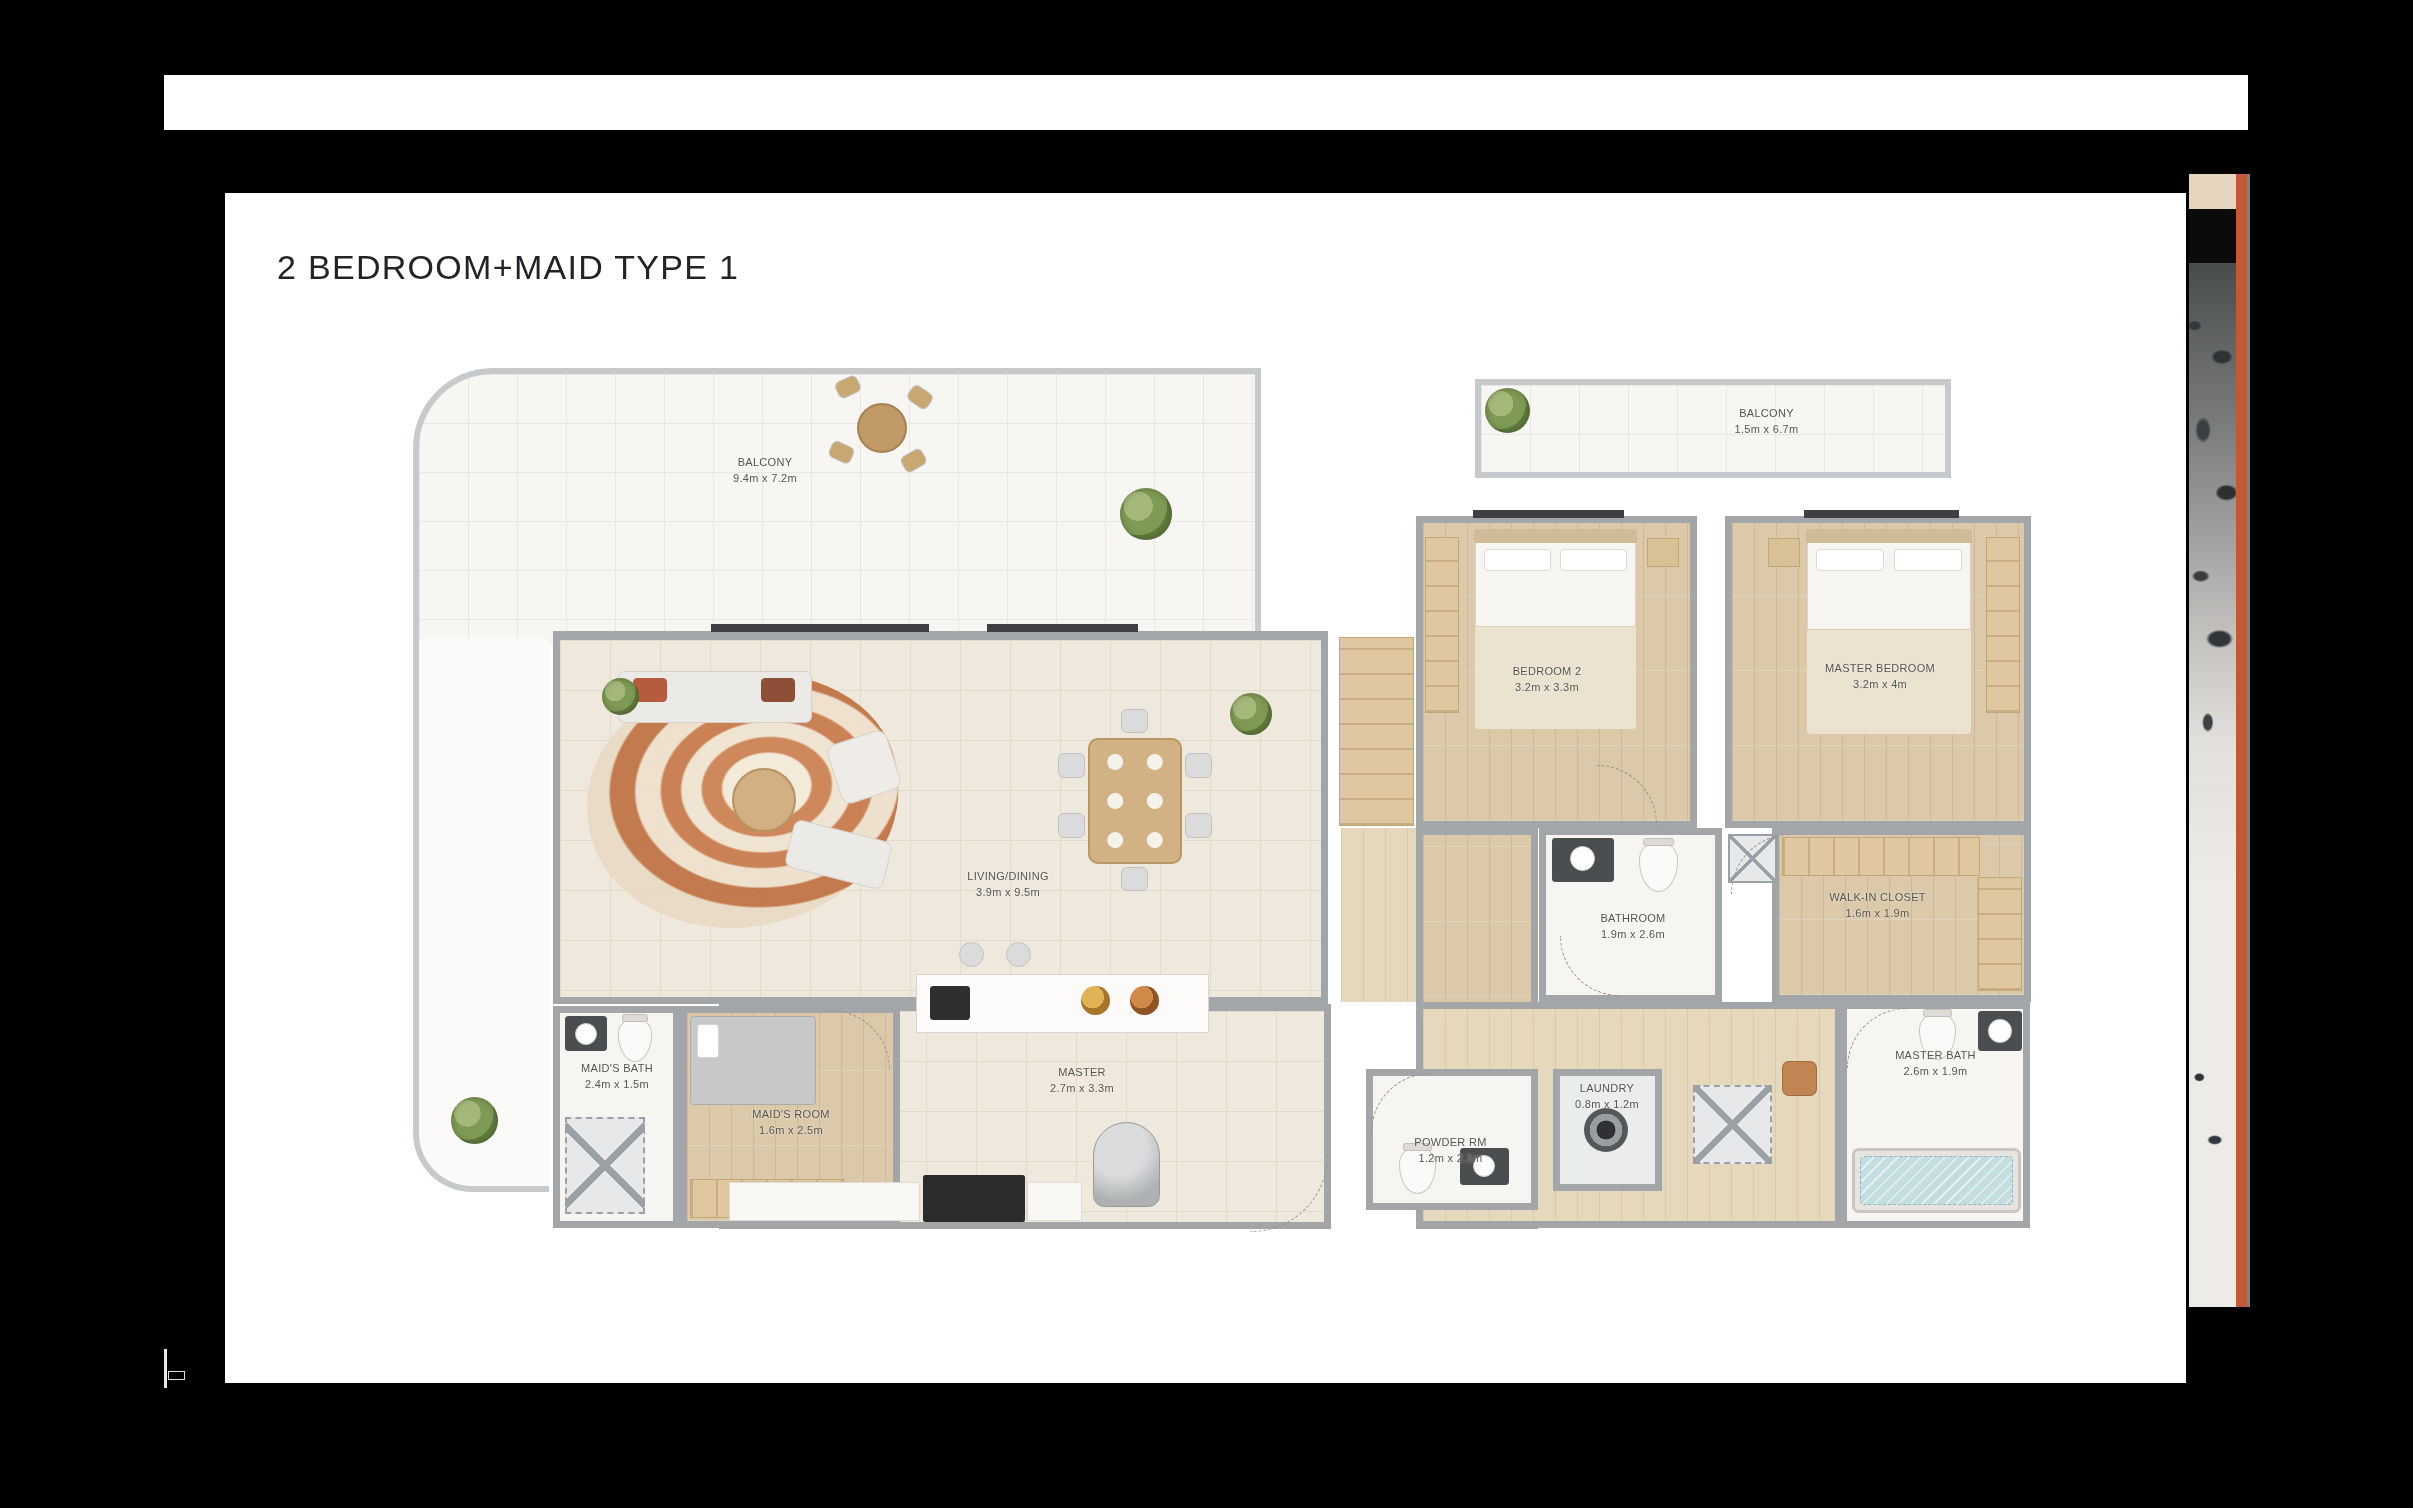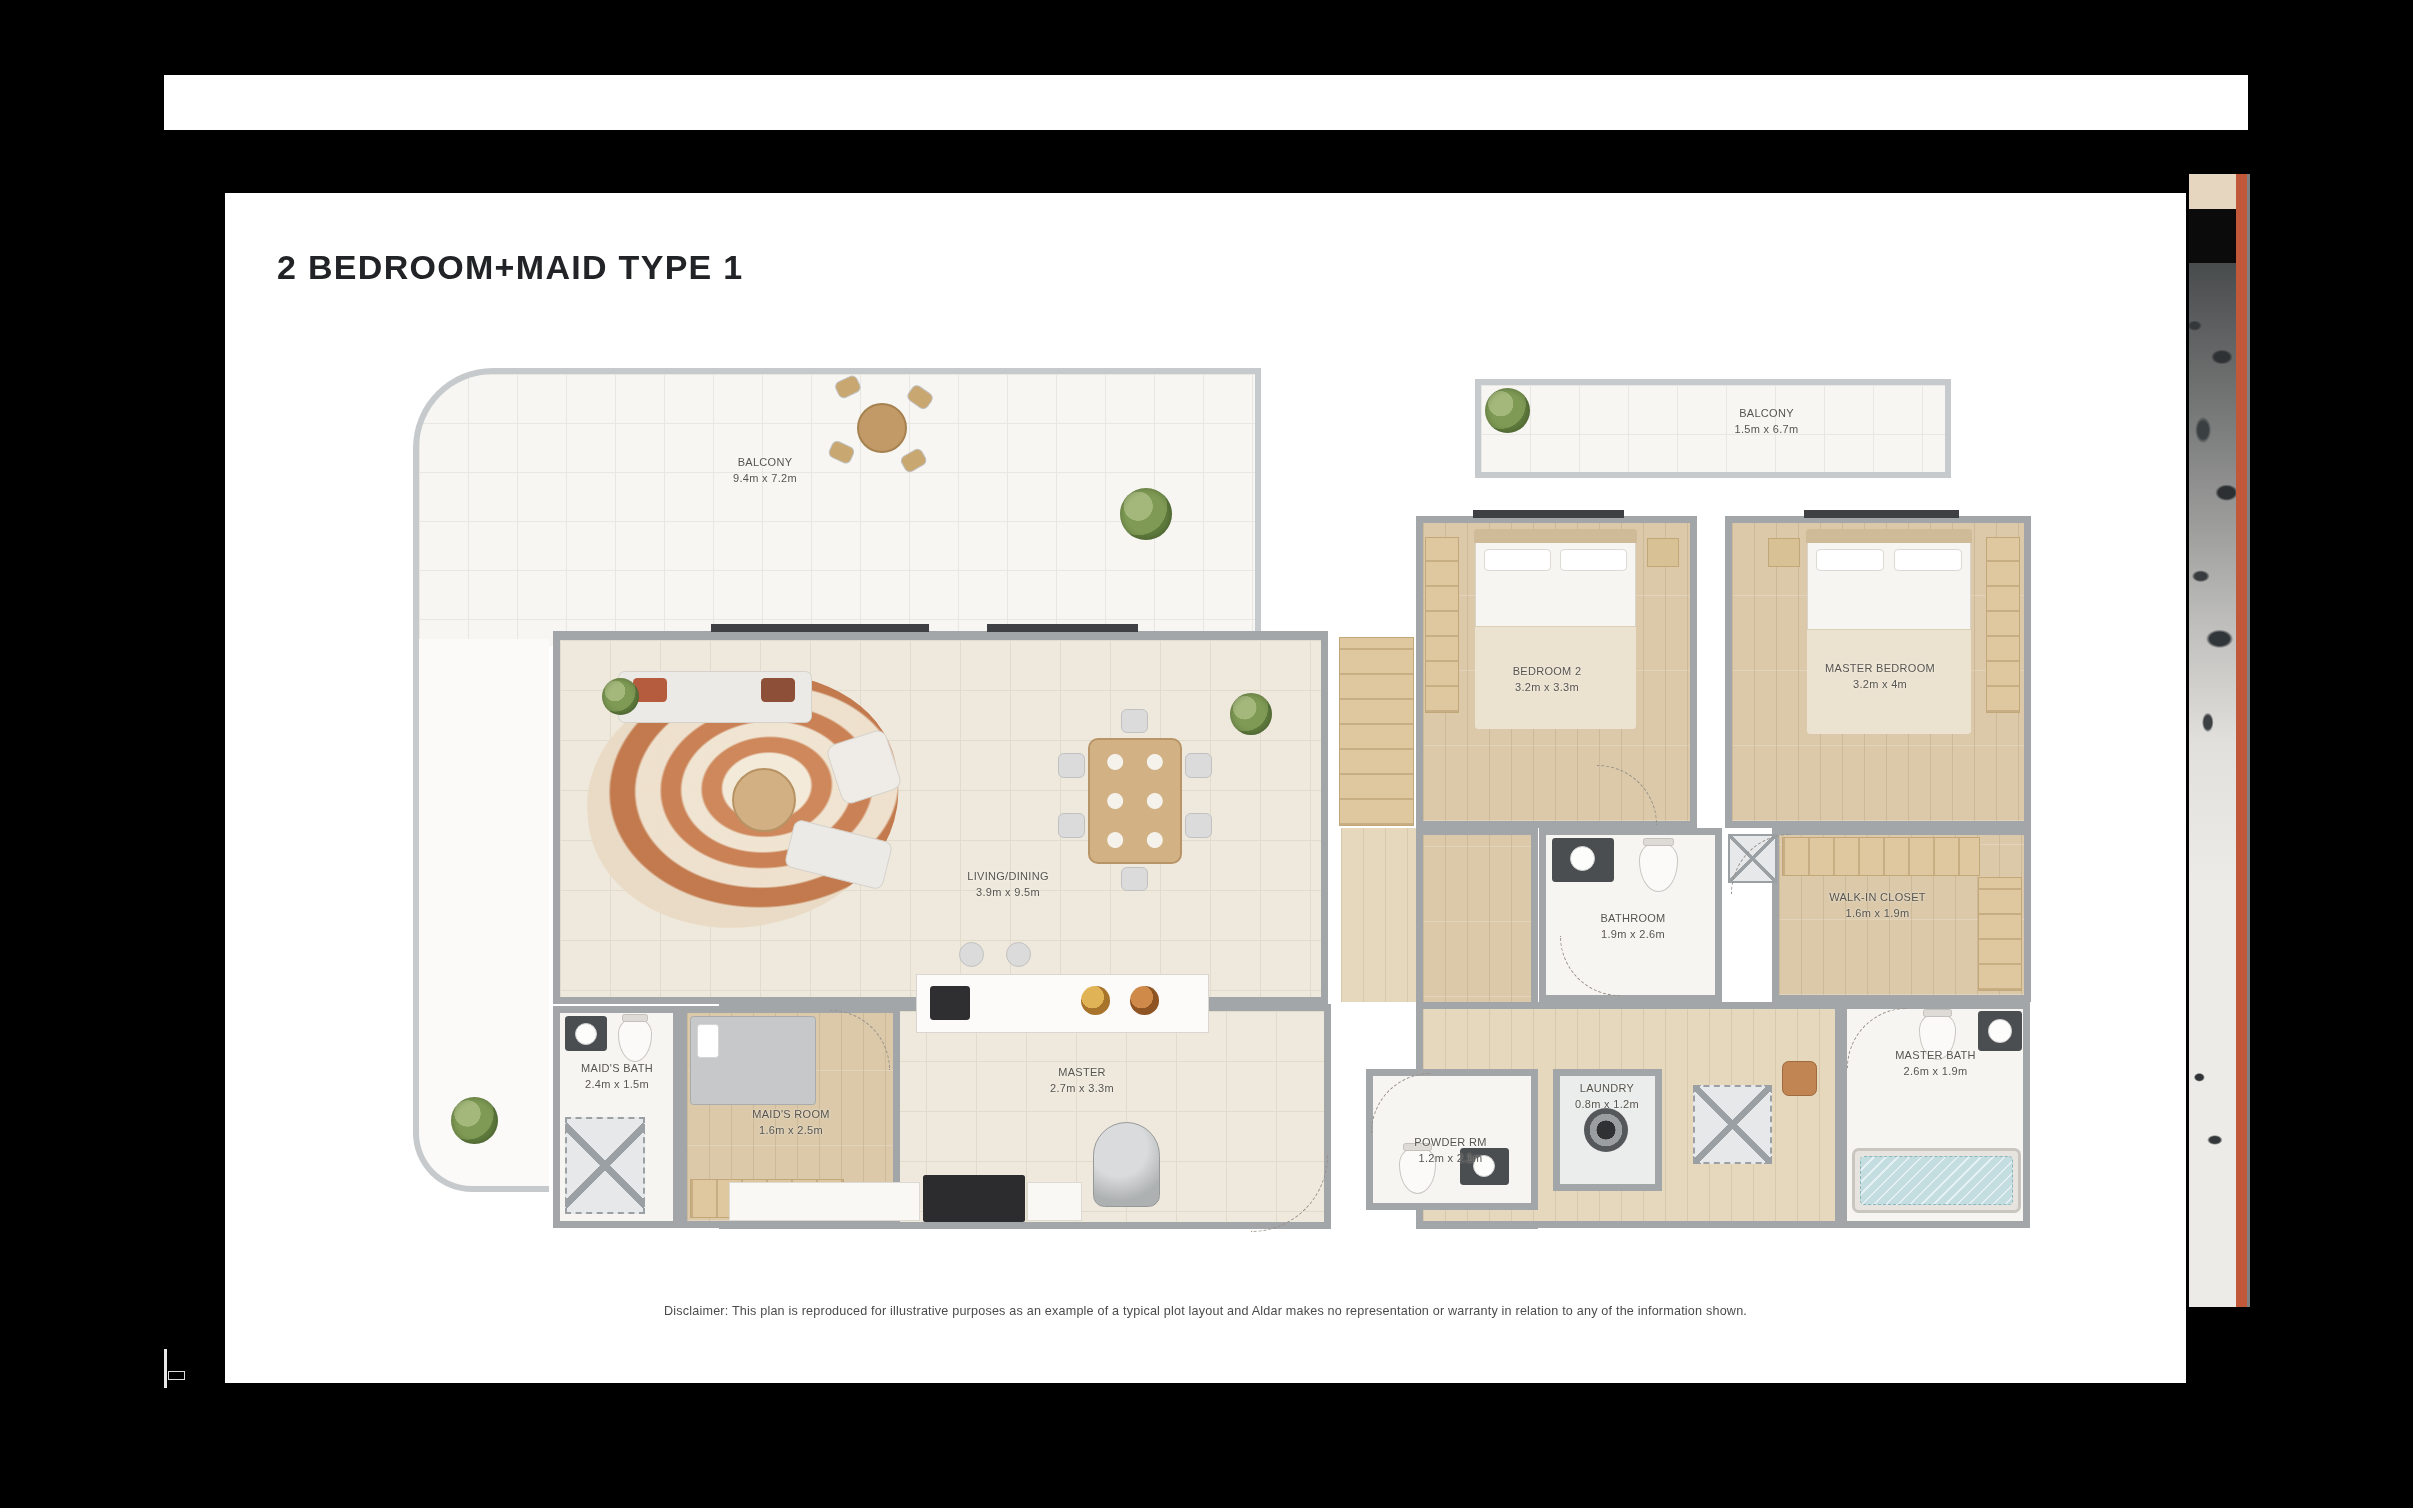"2 BEDROOM+MAID TYPE 1" #page-title { font-weight: bold -> normal }
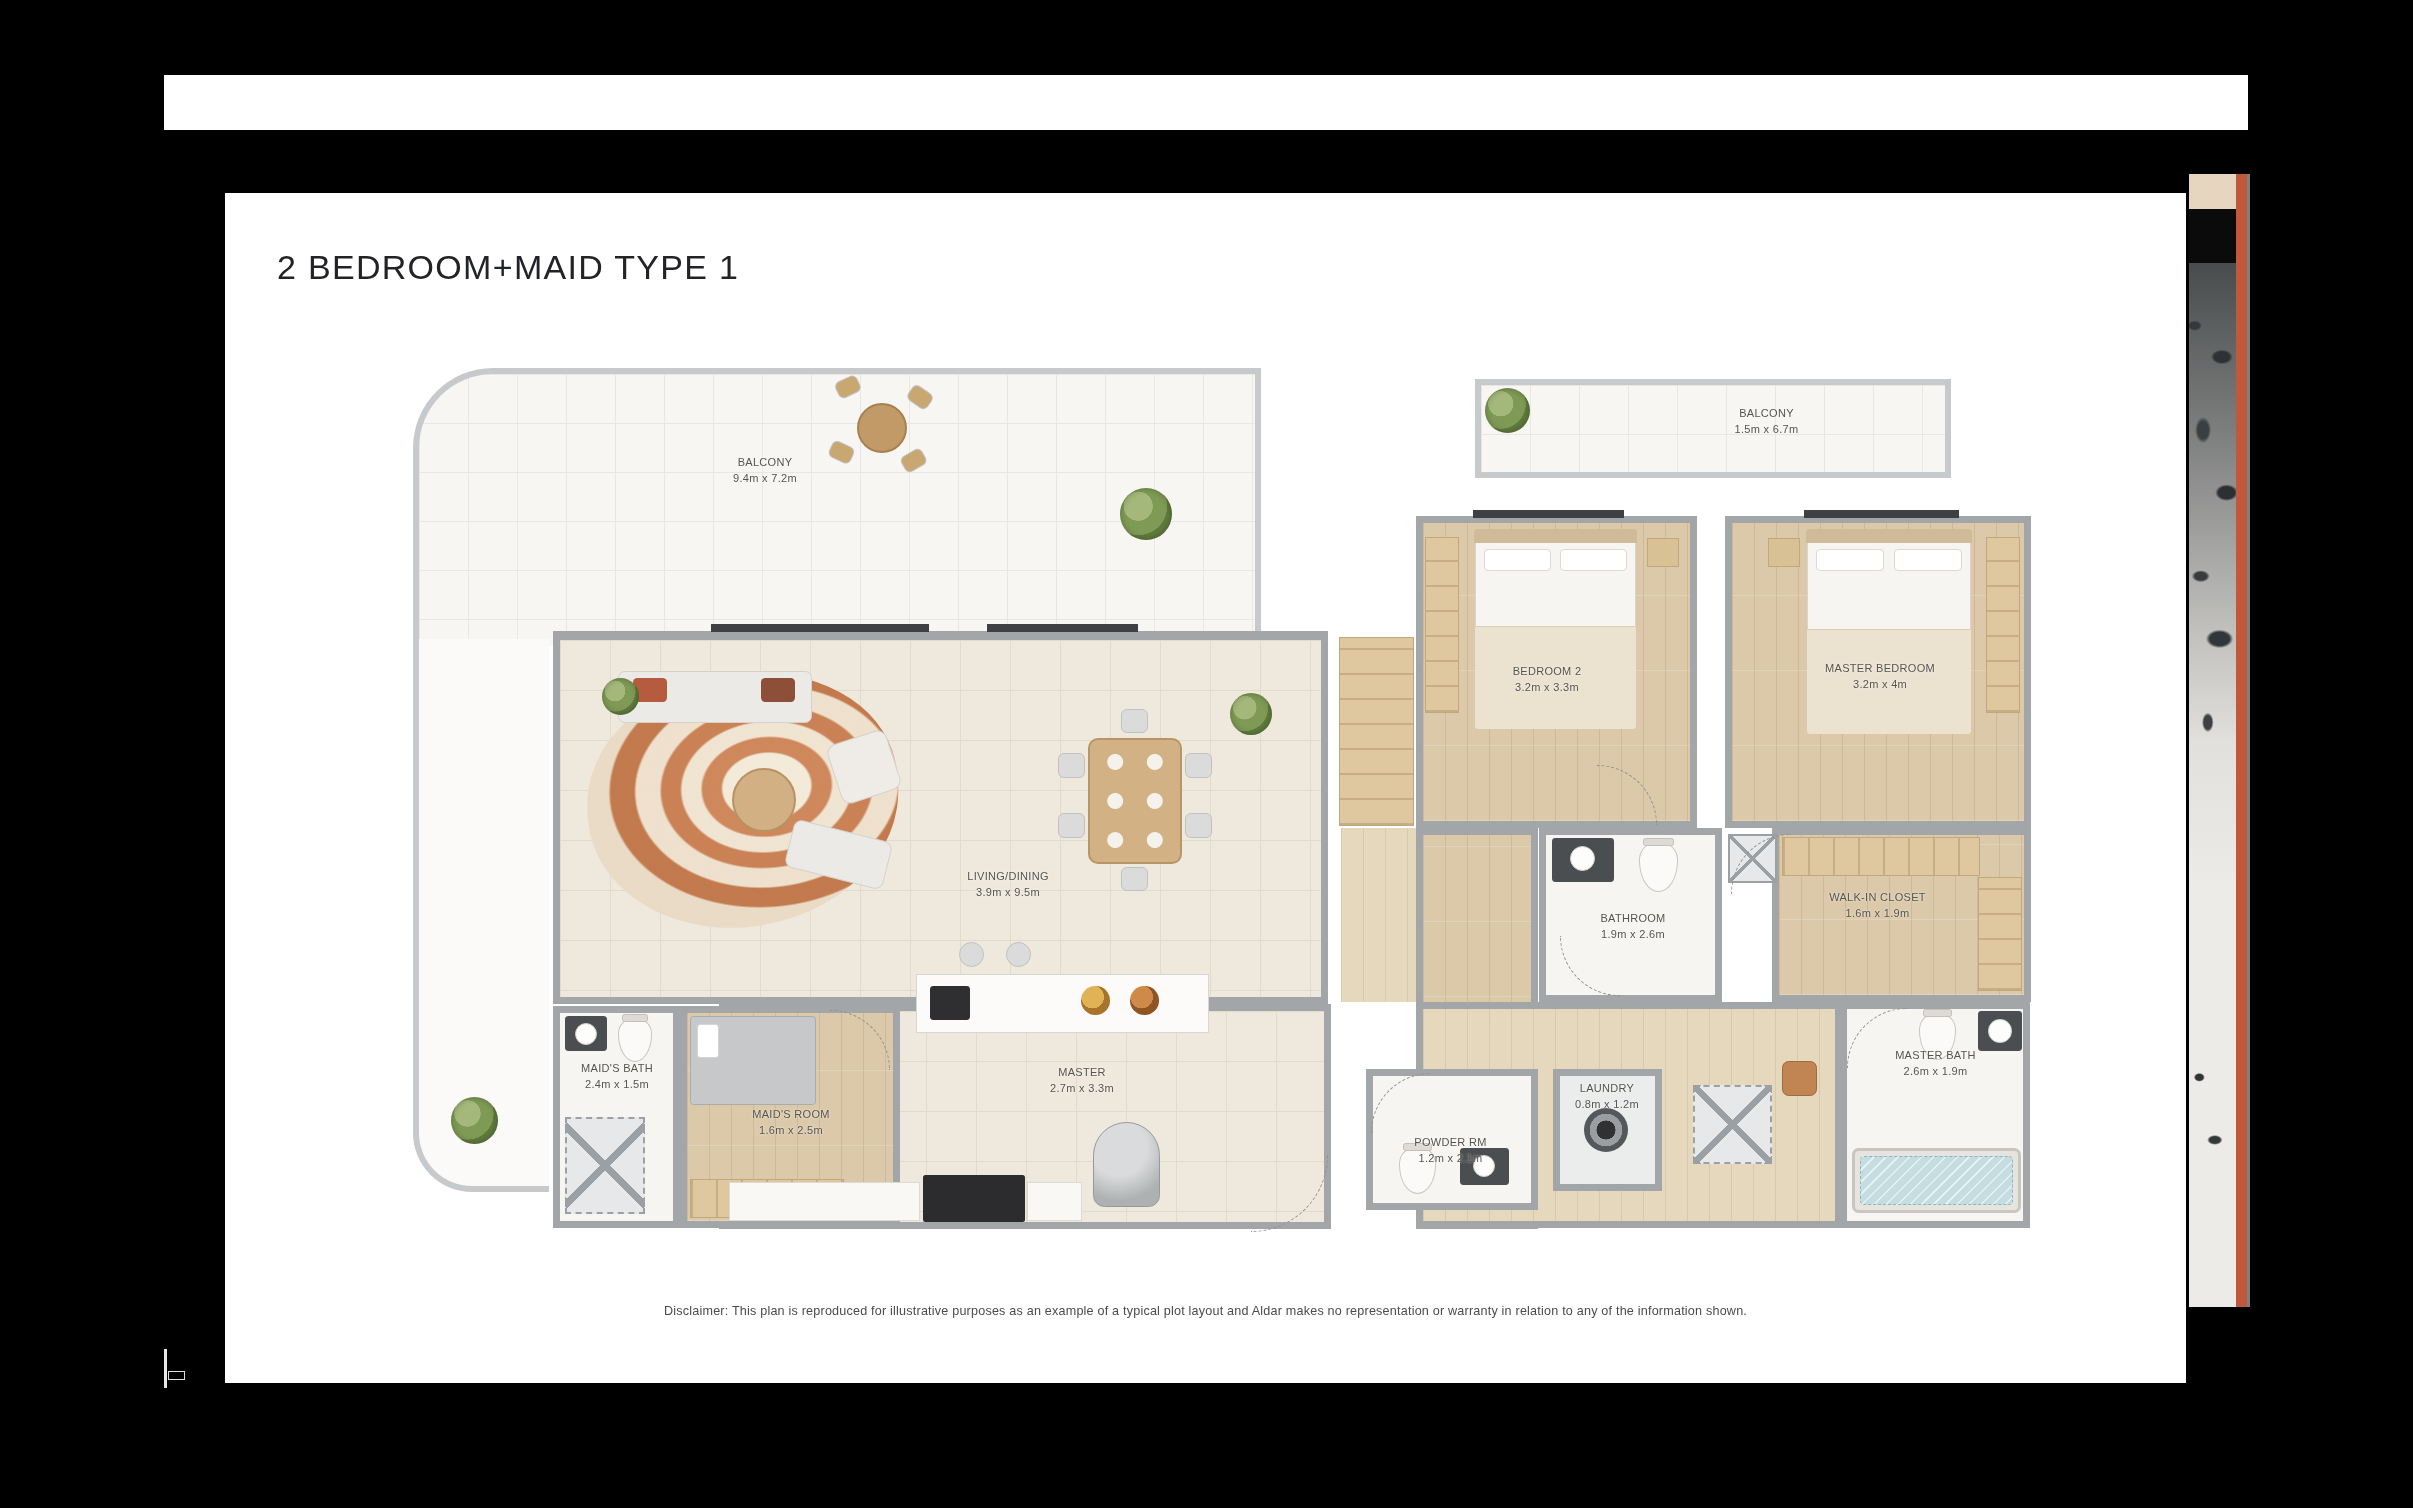"Disclaimer: This plan is reproduced" div { html: <div>Disclaimer: This plan is reproduced for illustrative purposes as an example of a typical plot layout and Aldar makes no representation or warranty in relation to any of the information shown.</div> -> none }
